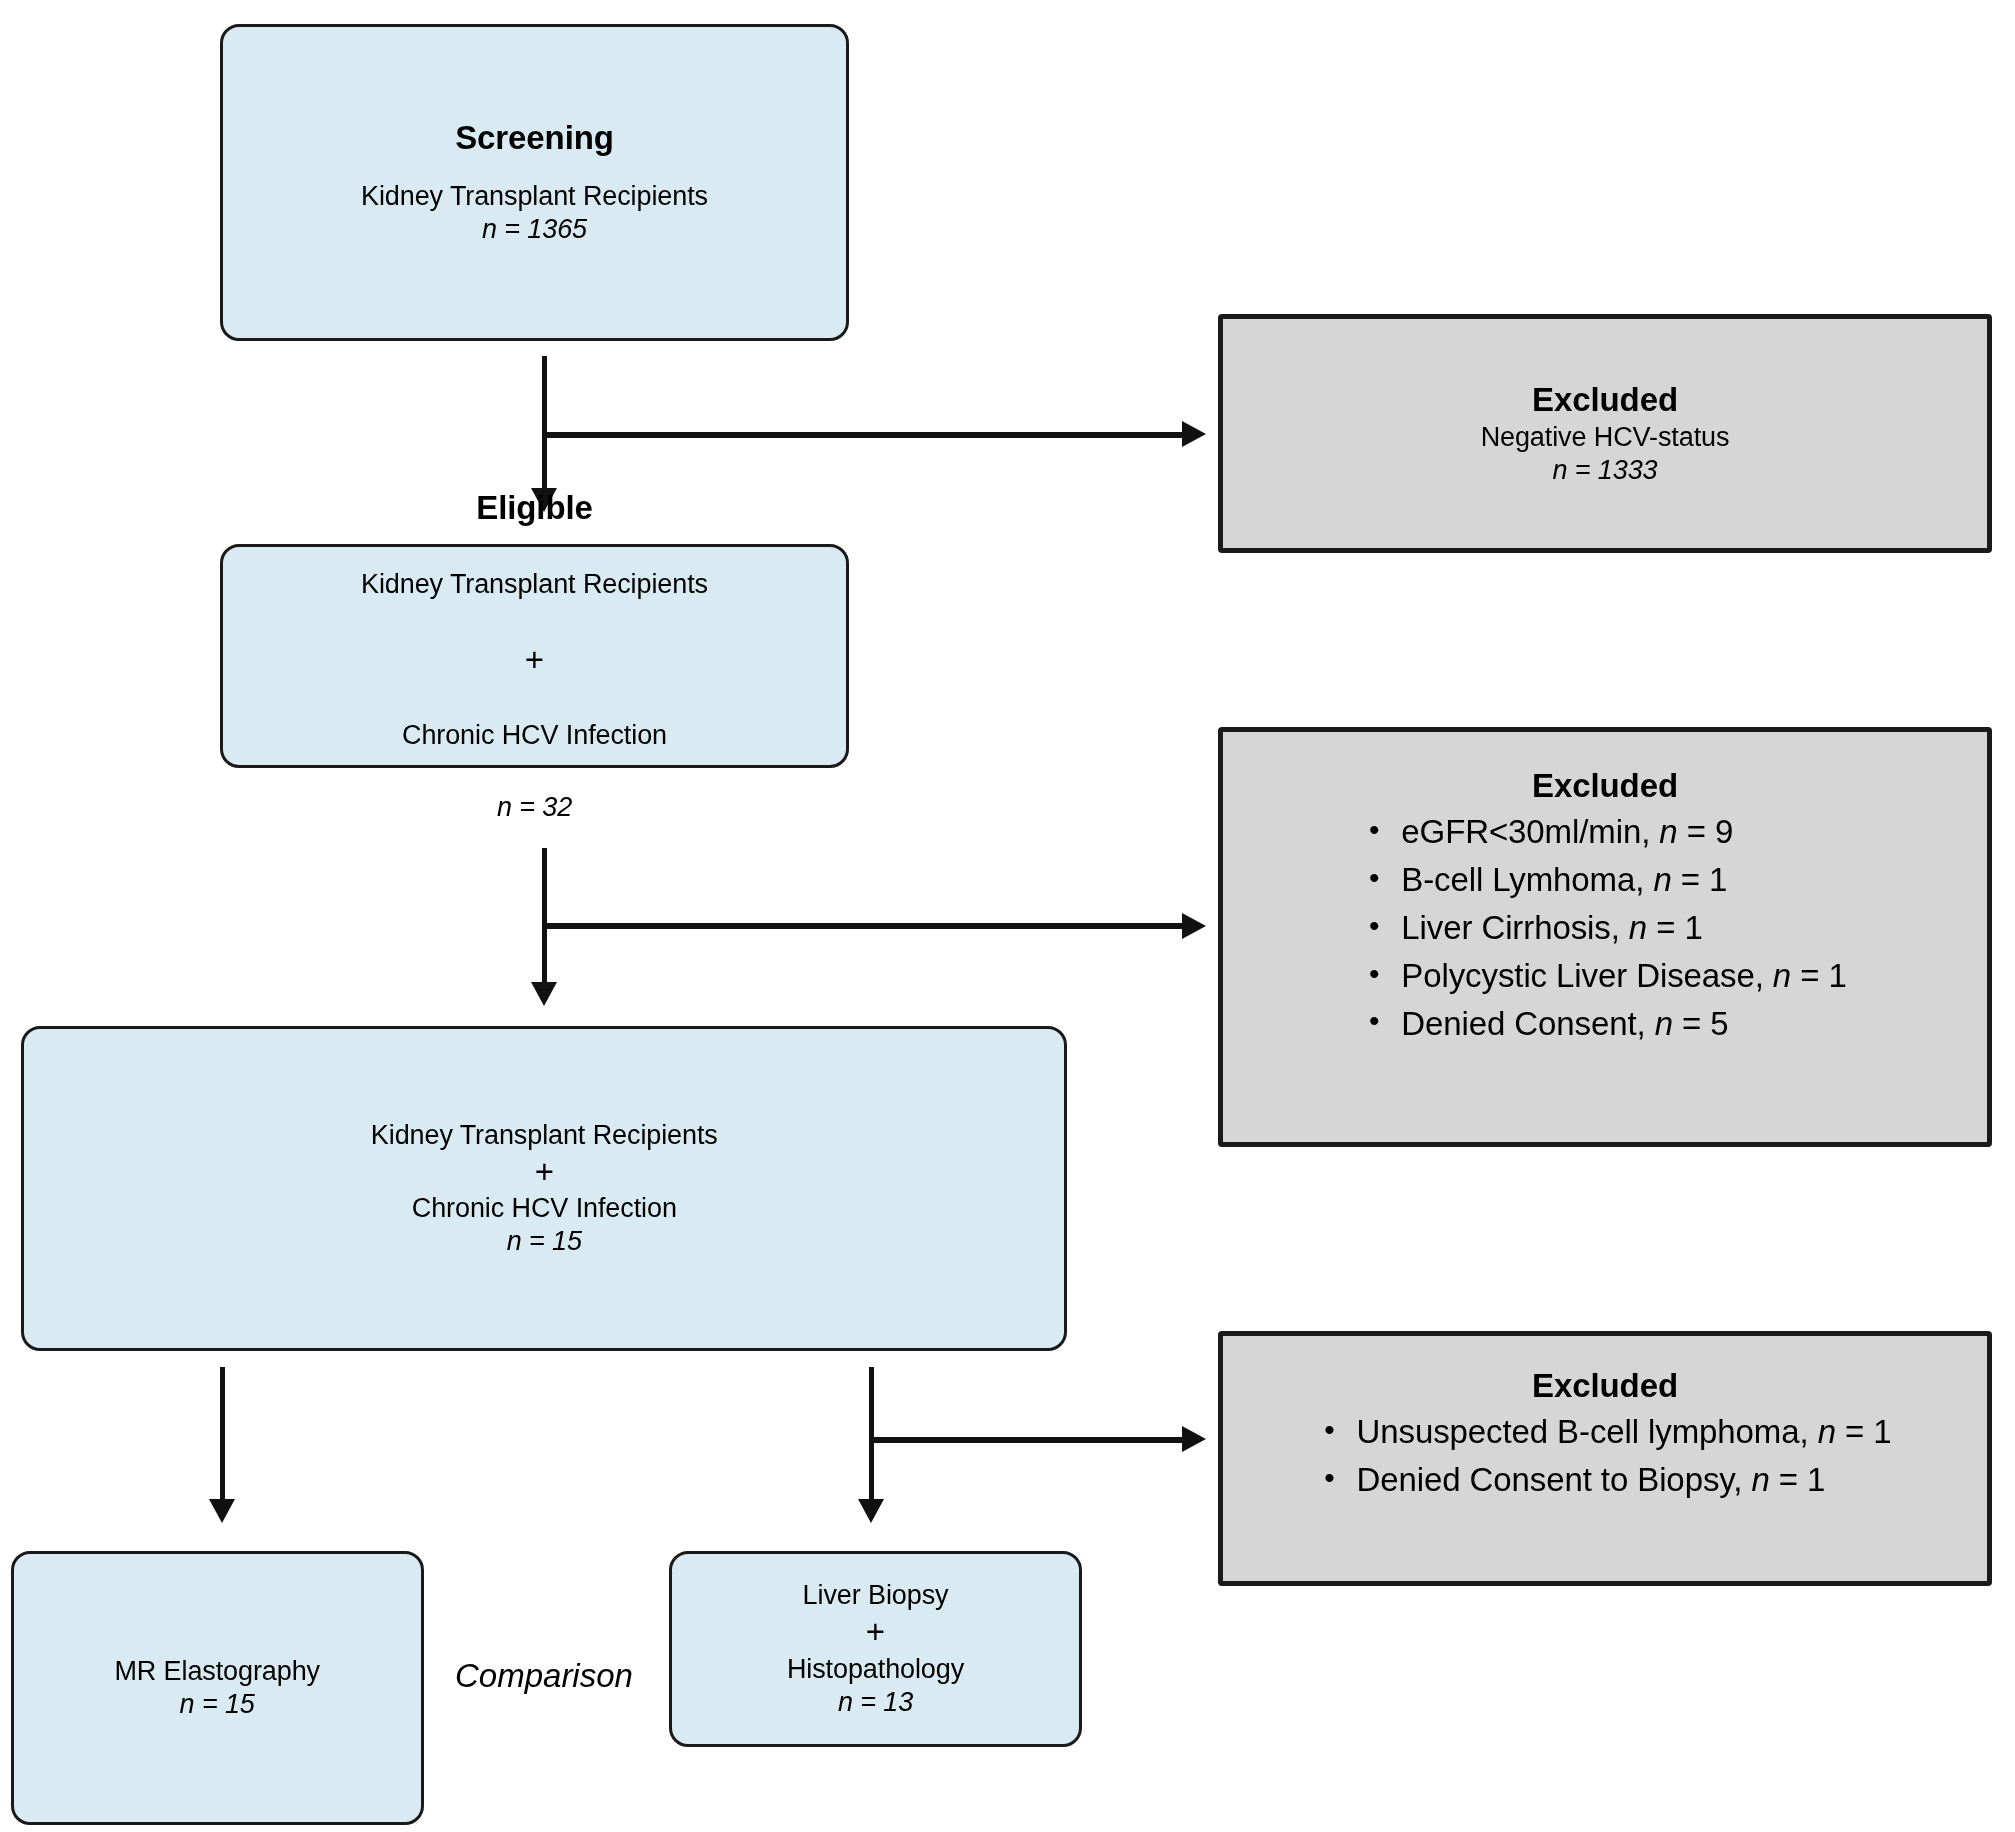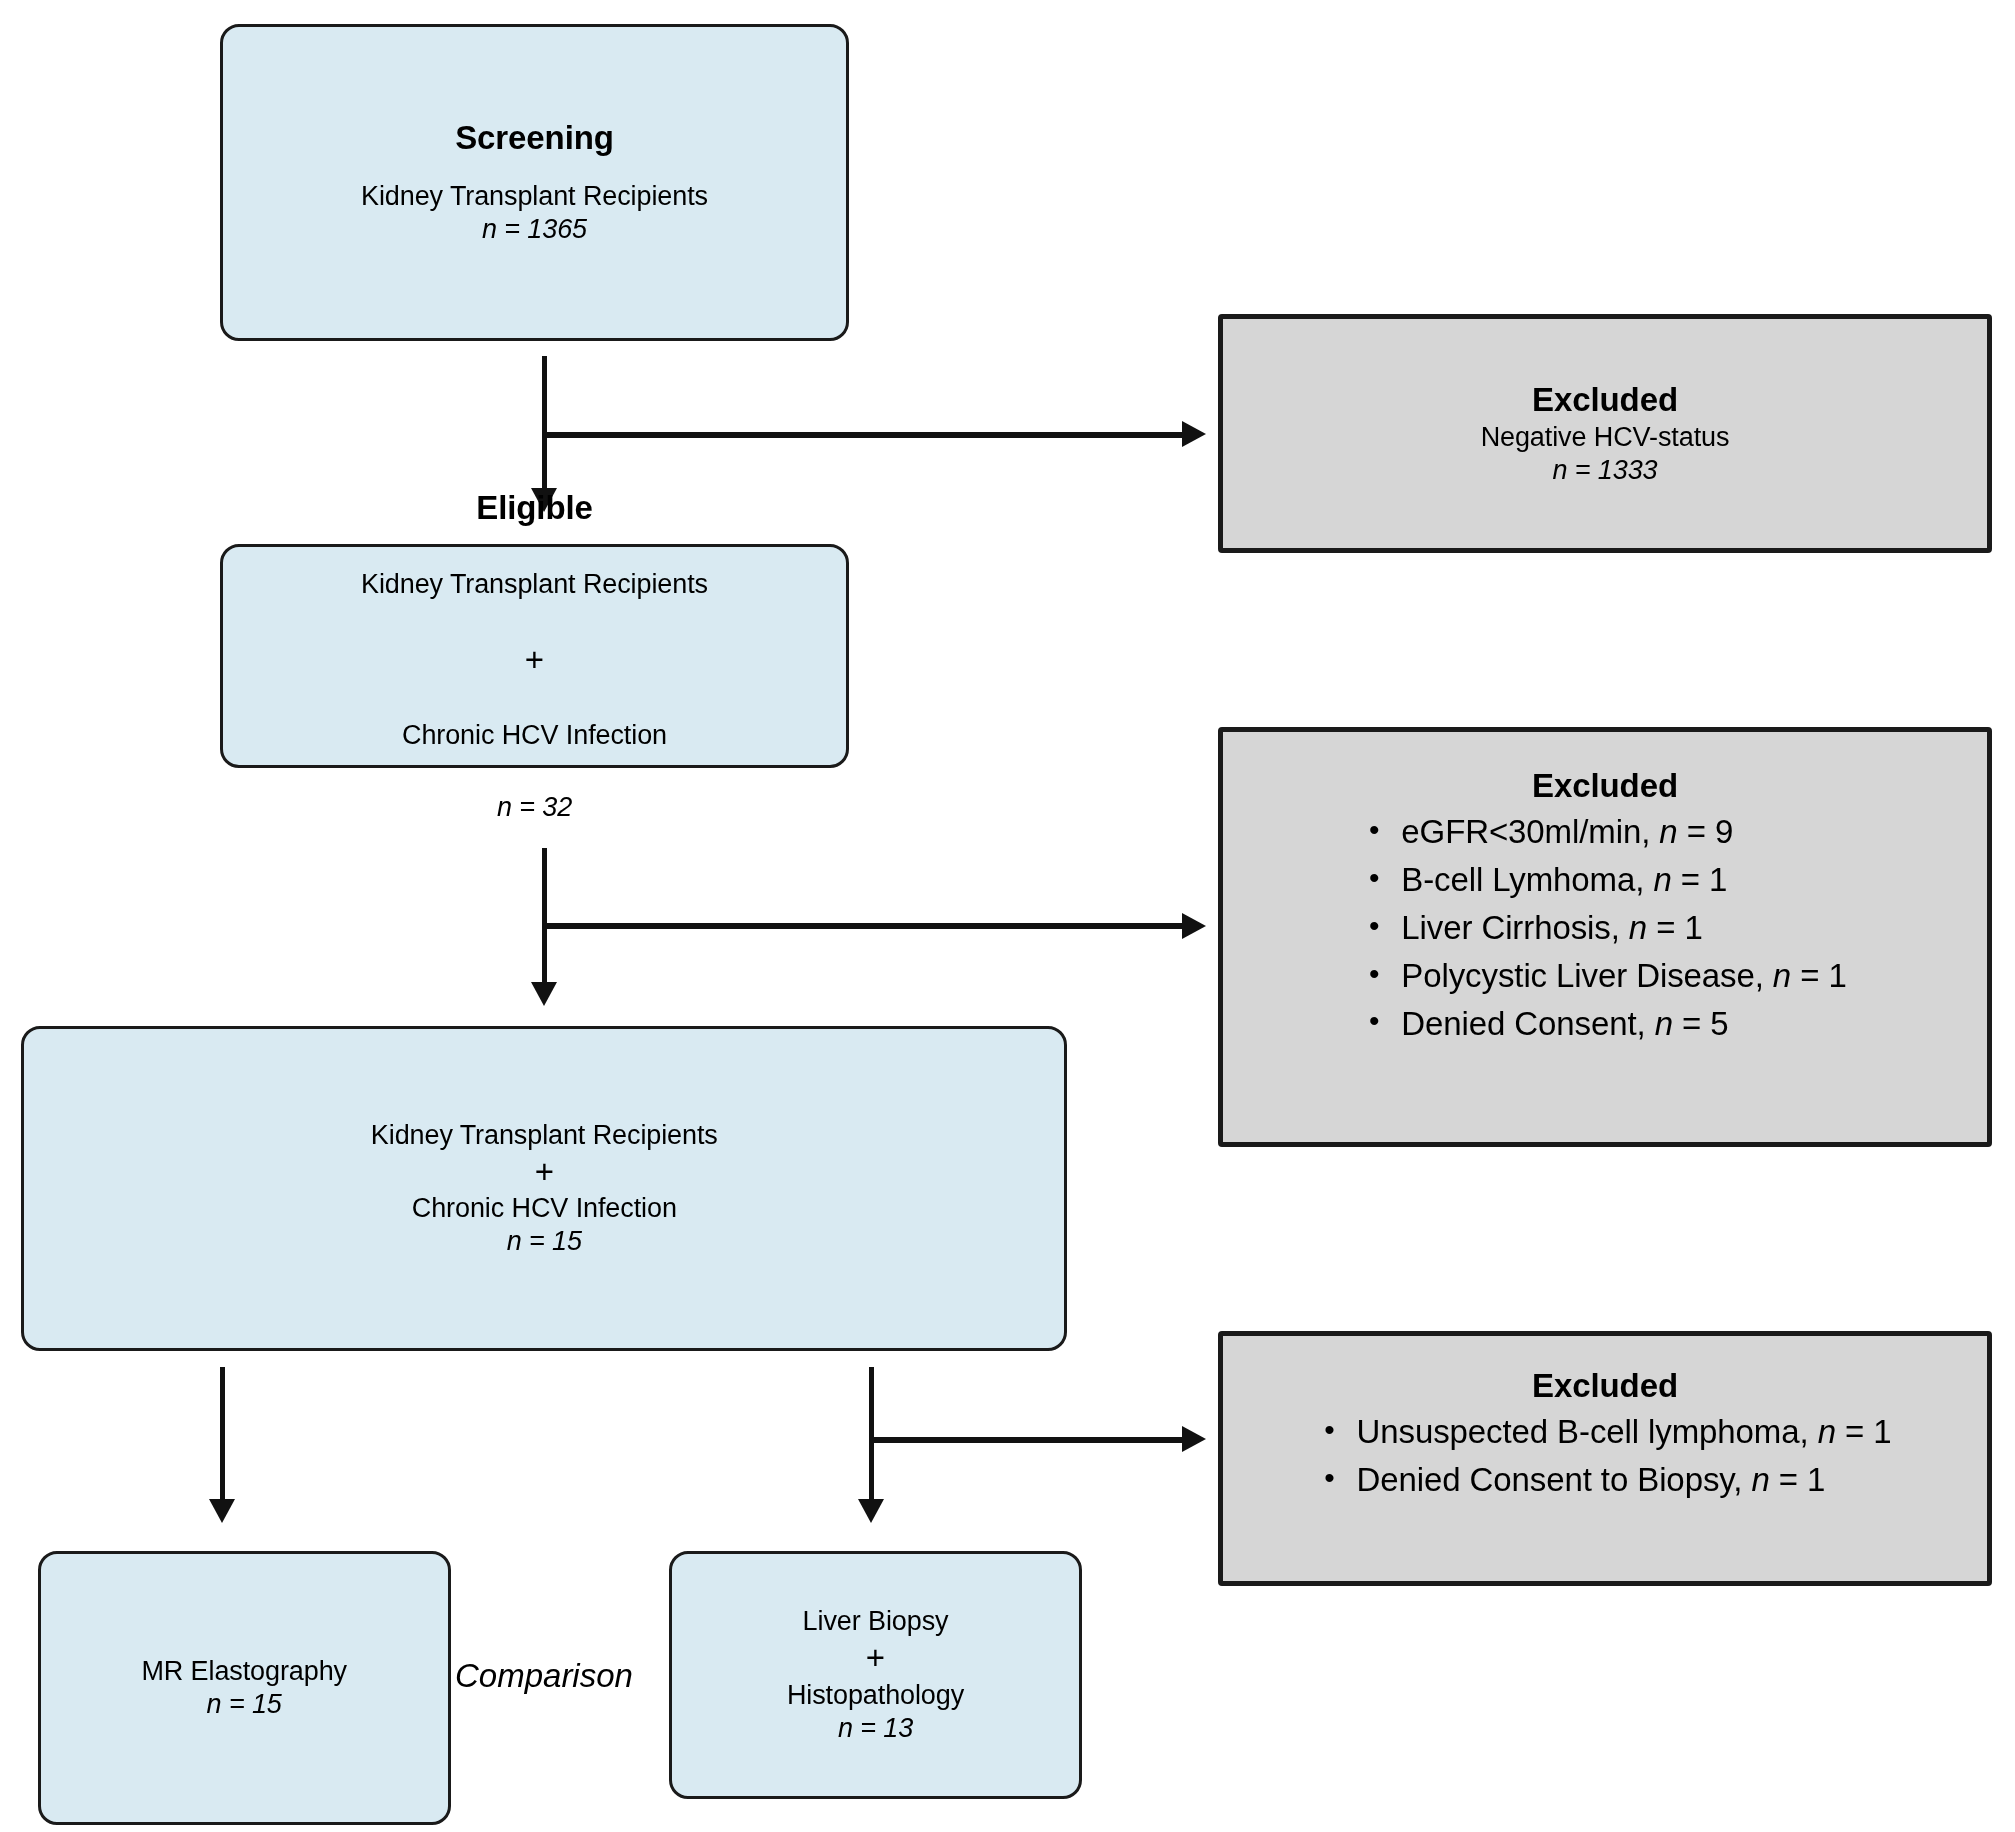"Liver Biopsy" div.node { height: 248px -> 196px }
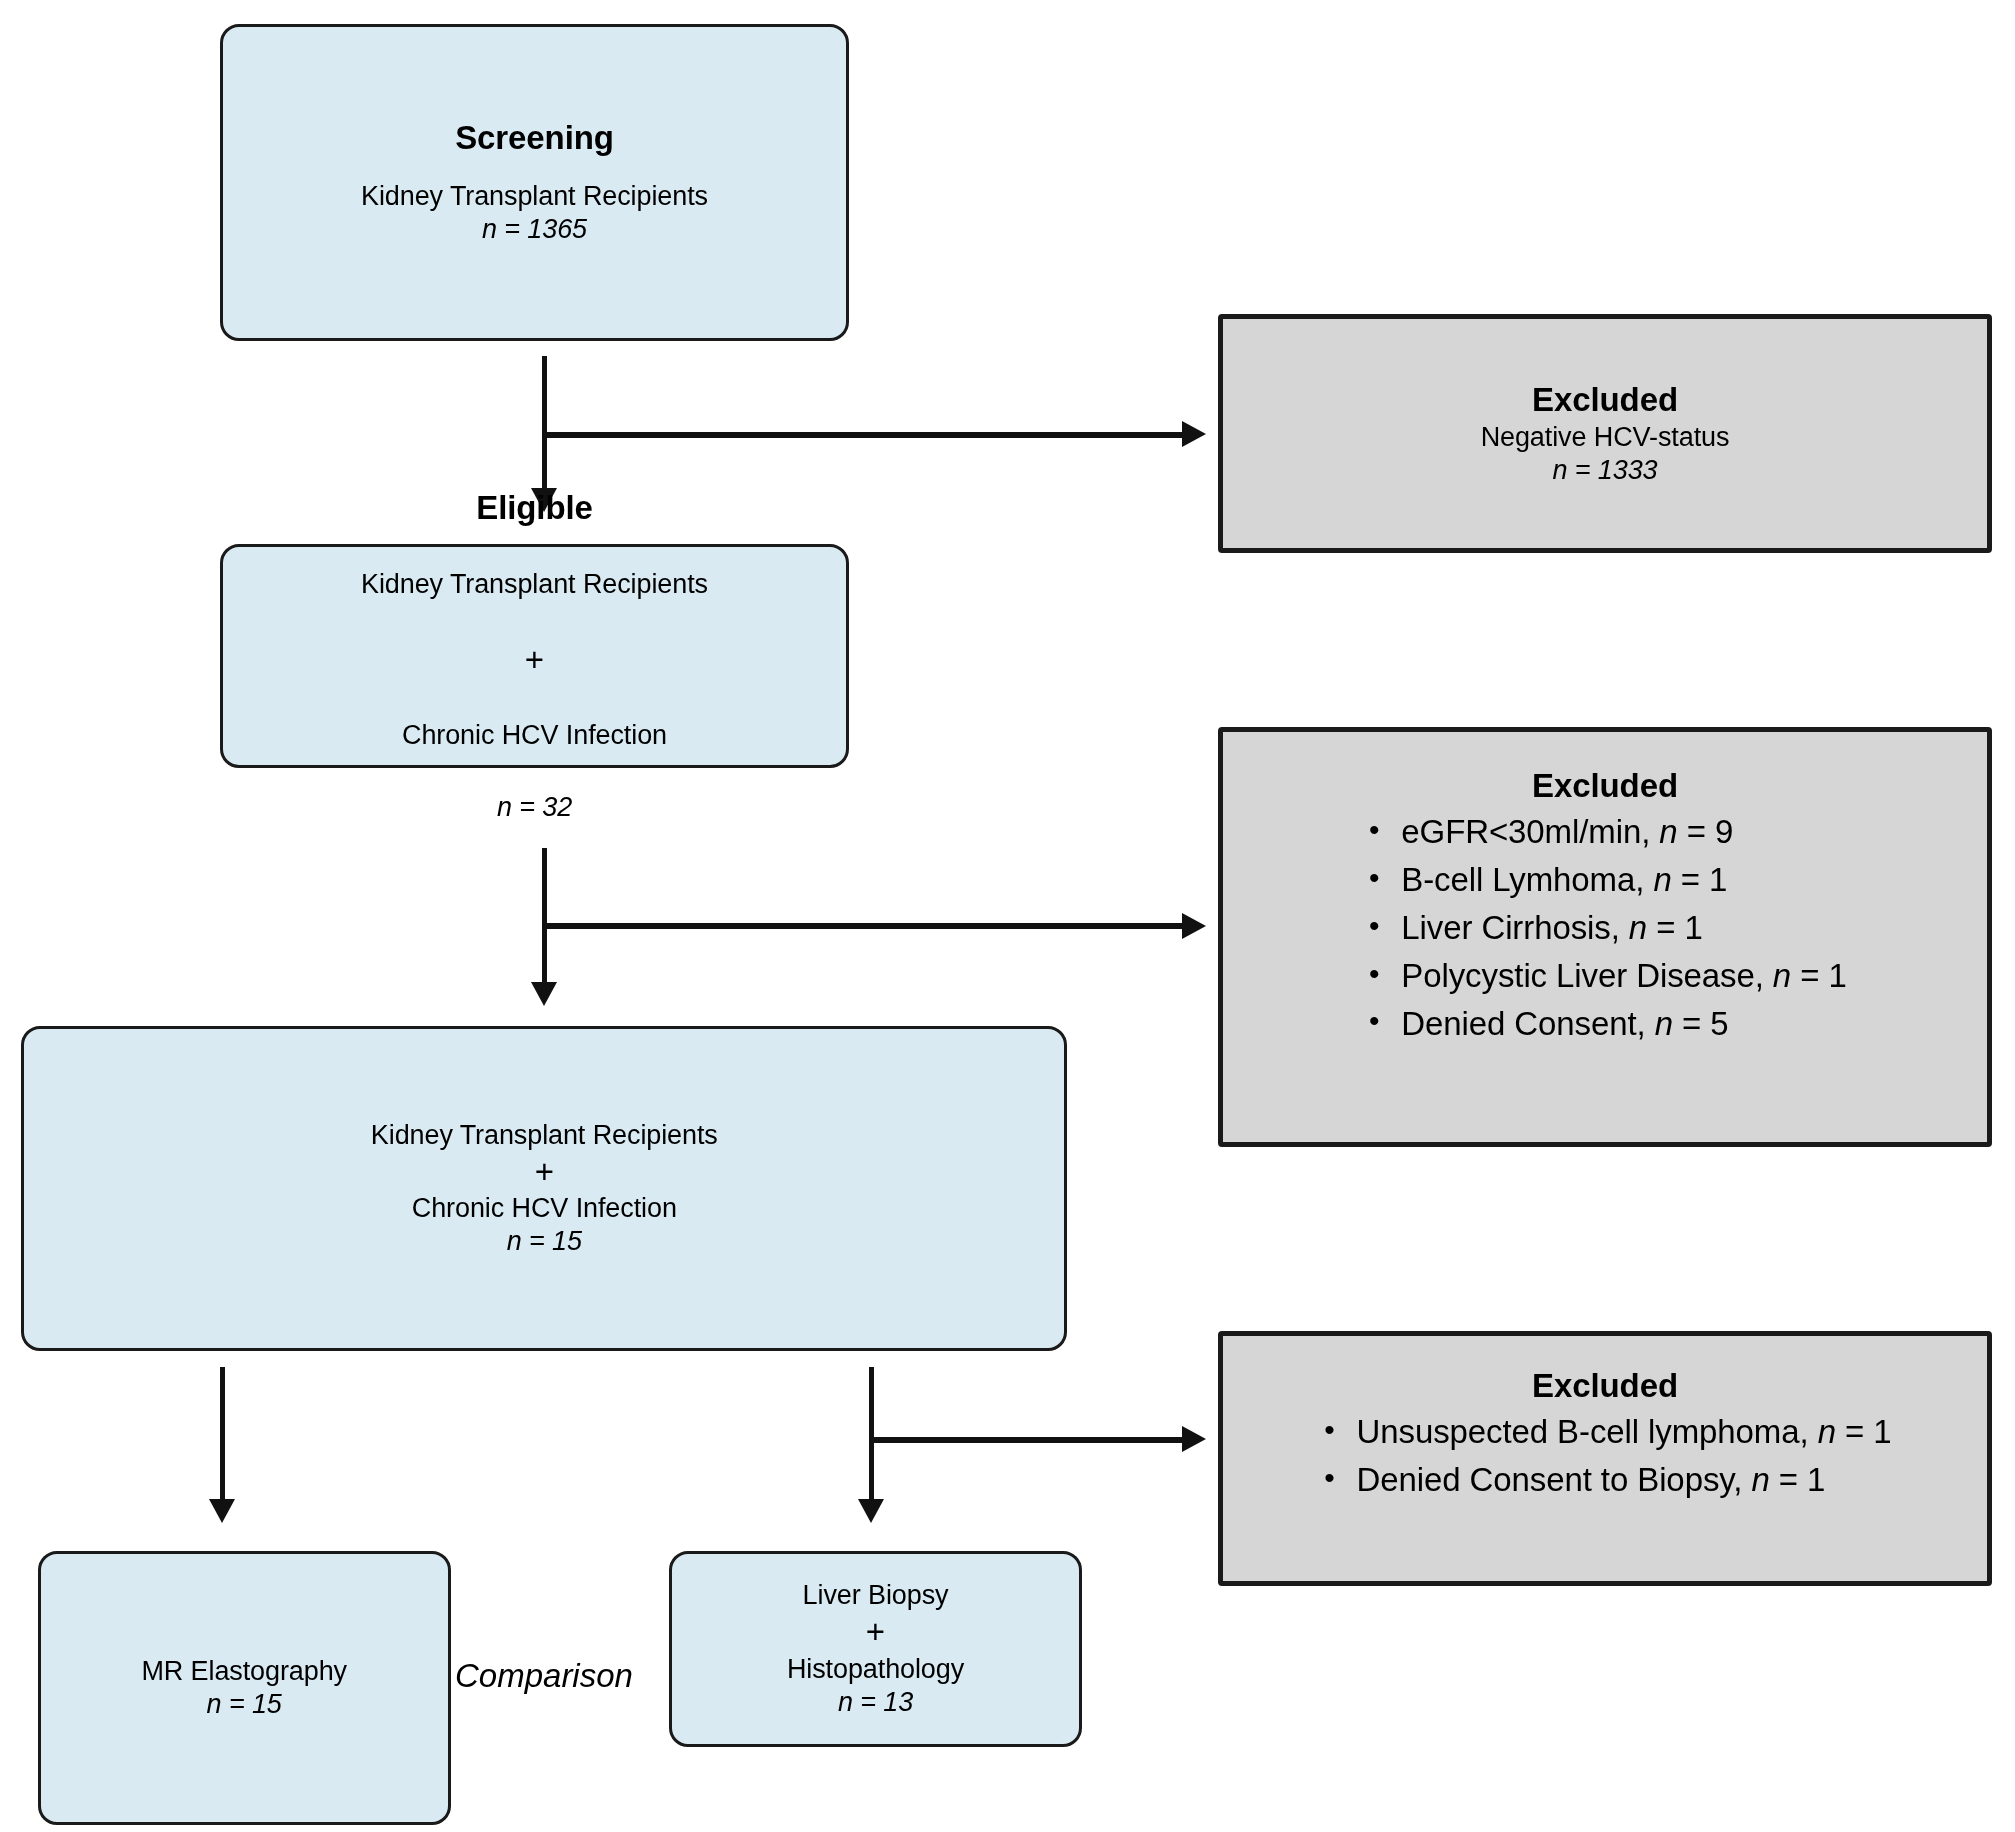"MR Elastography" div.node { margin-left: 27px -> none }
